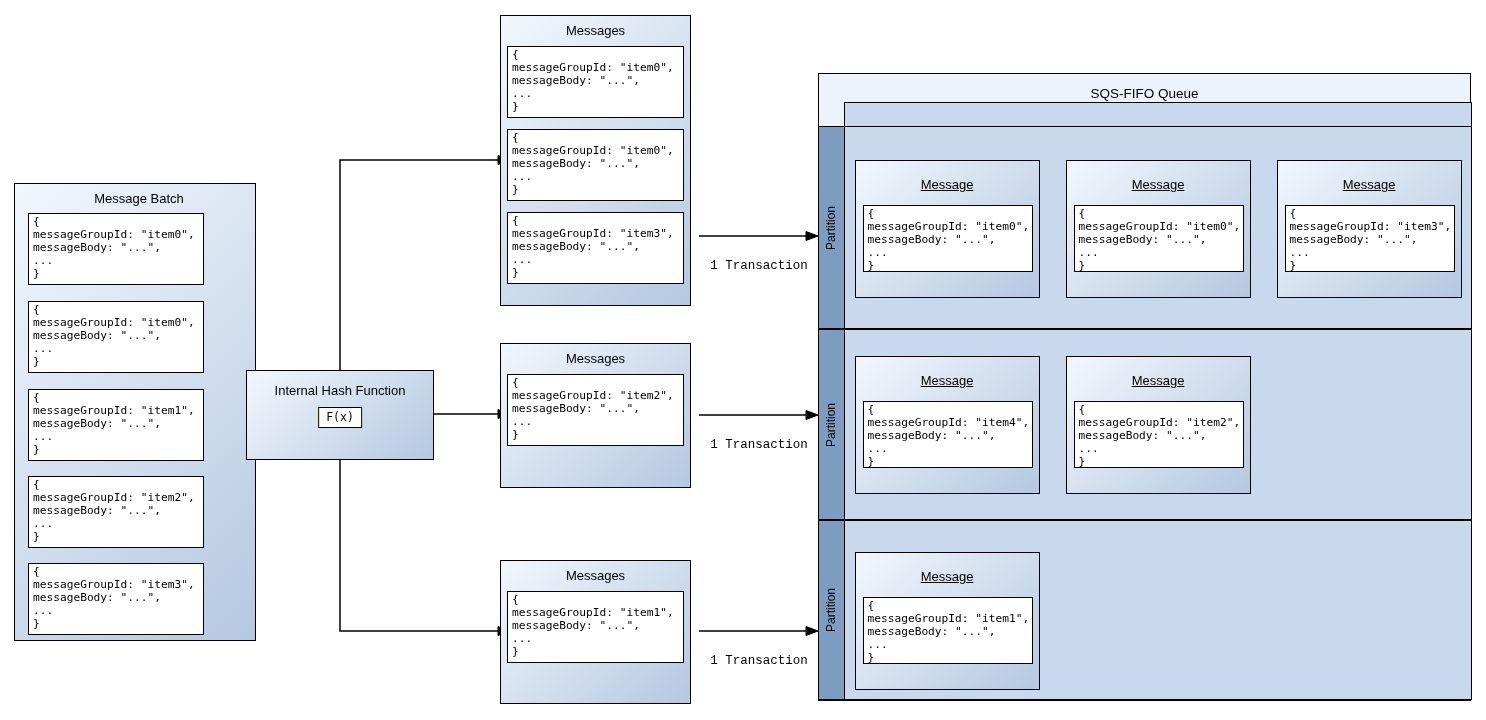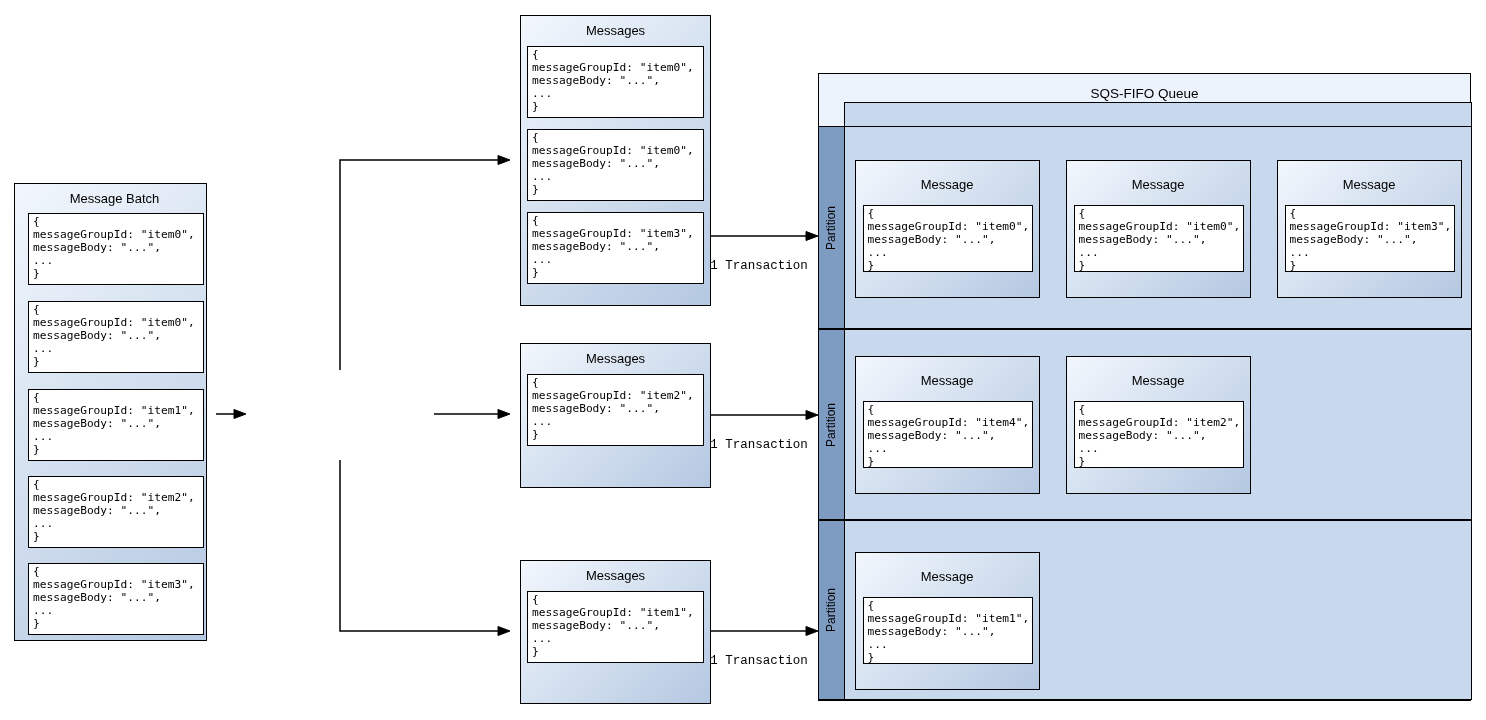"Messages" .msgs { left: 520px -> 500px }
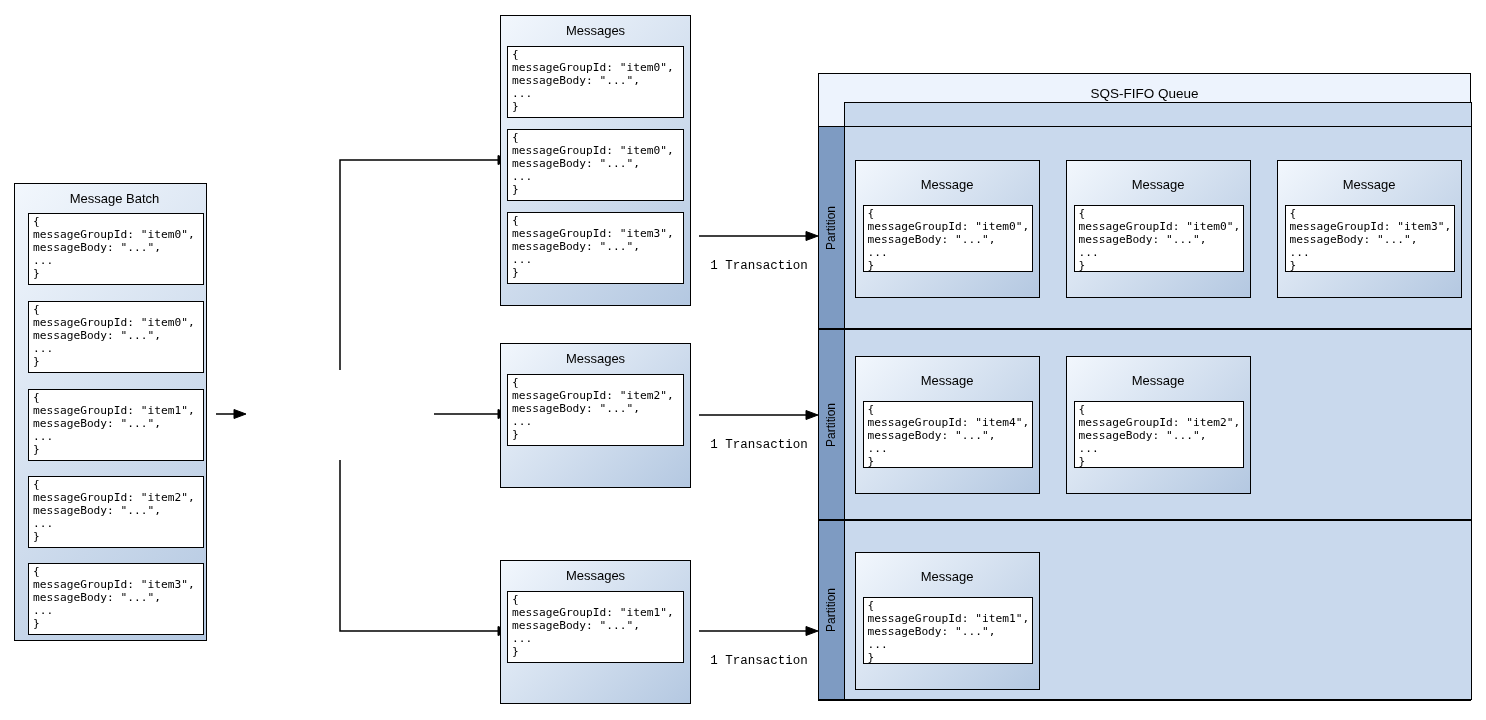"Message" .msg-title { text-decoration: none -> underline }
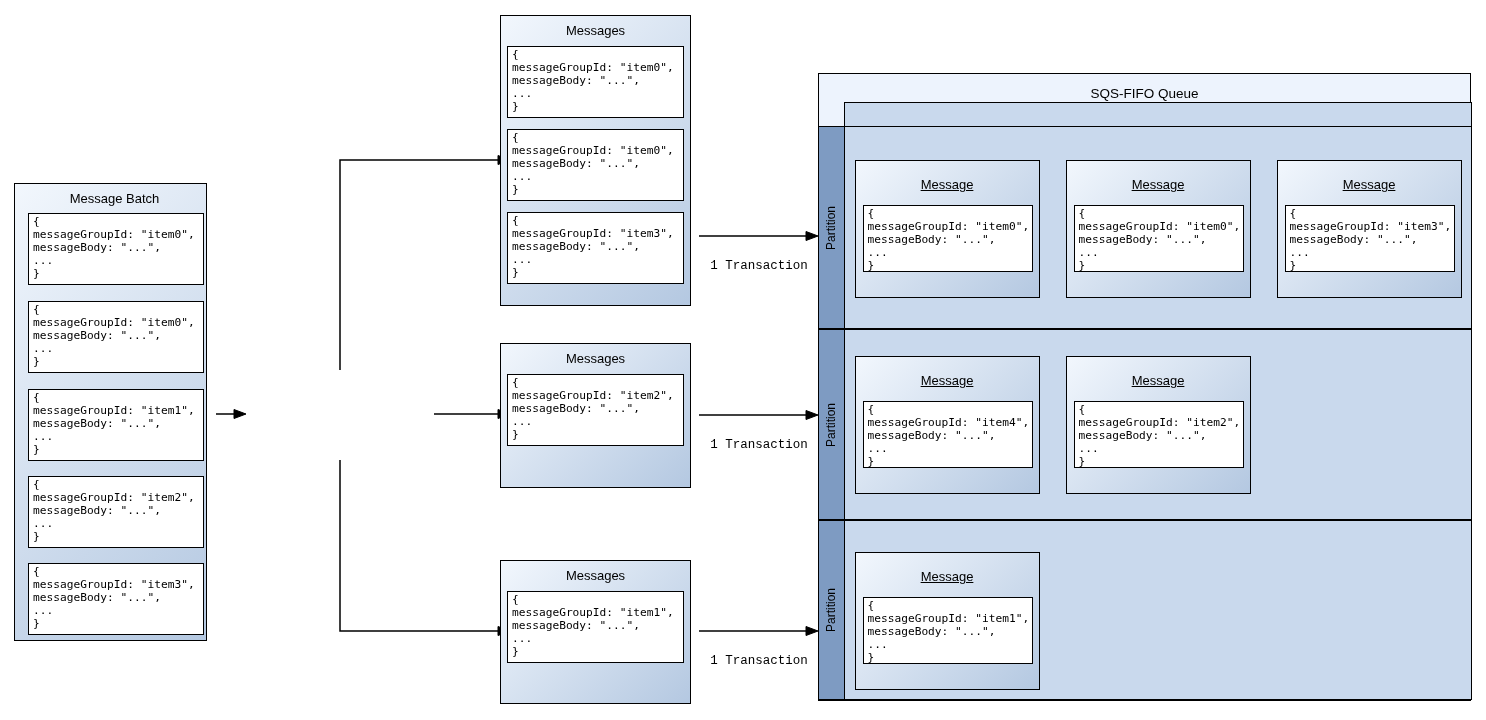"Message Batch" .batch { width: 193px -> 242px }
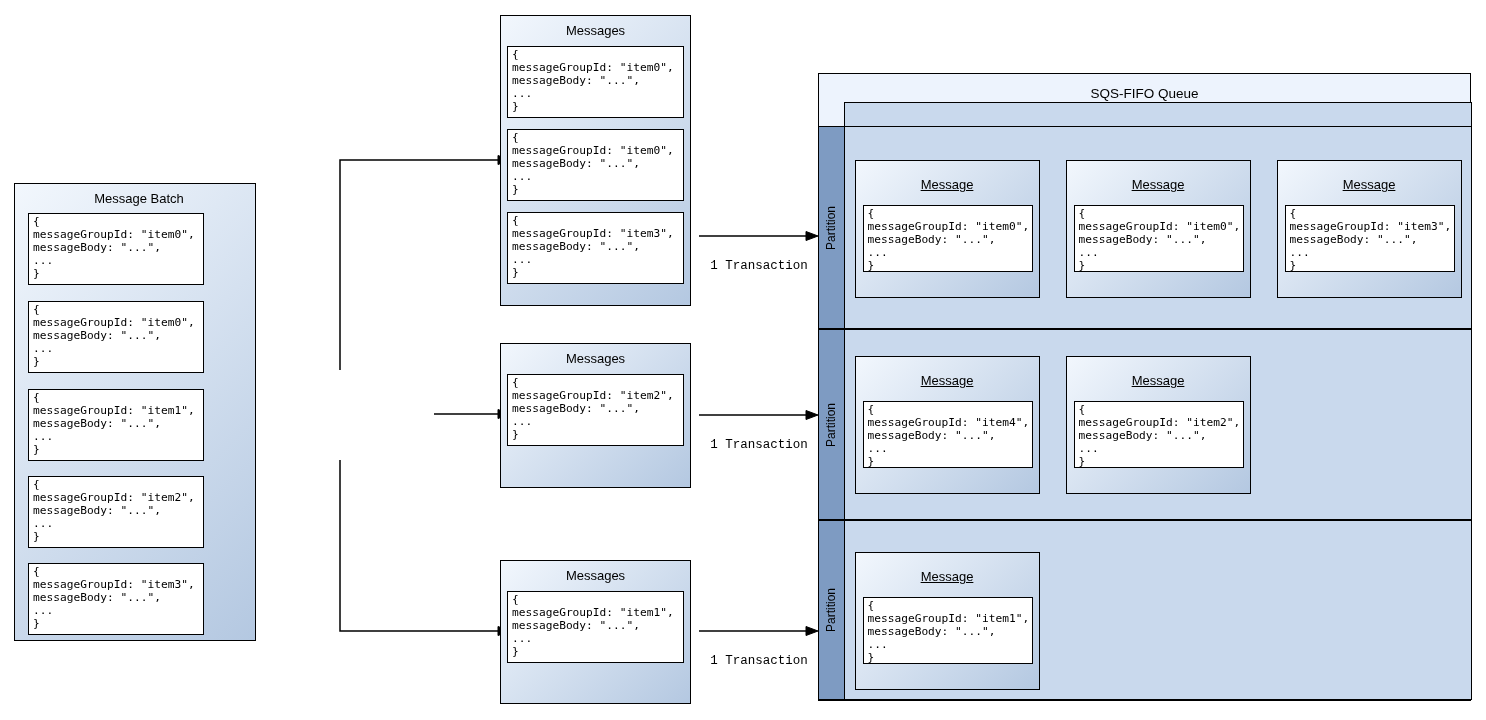"Internal Hash Function" div.panel { html: none -> <div> <div>Internal Hash Function</div> <div>F(x)</div> </div> }
